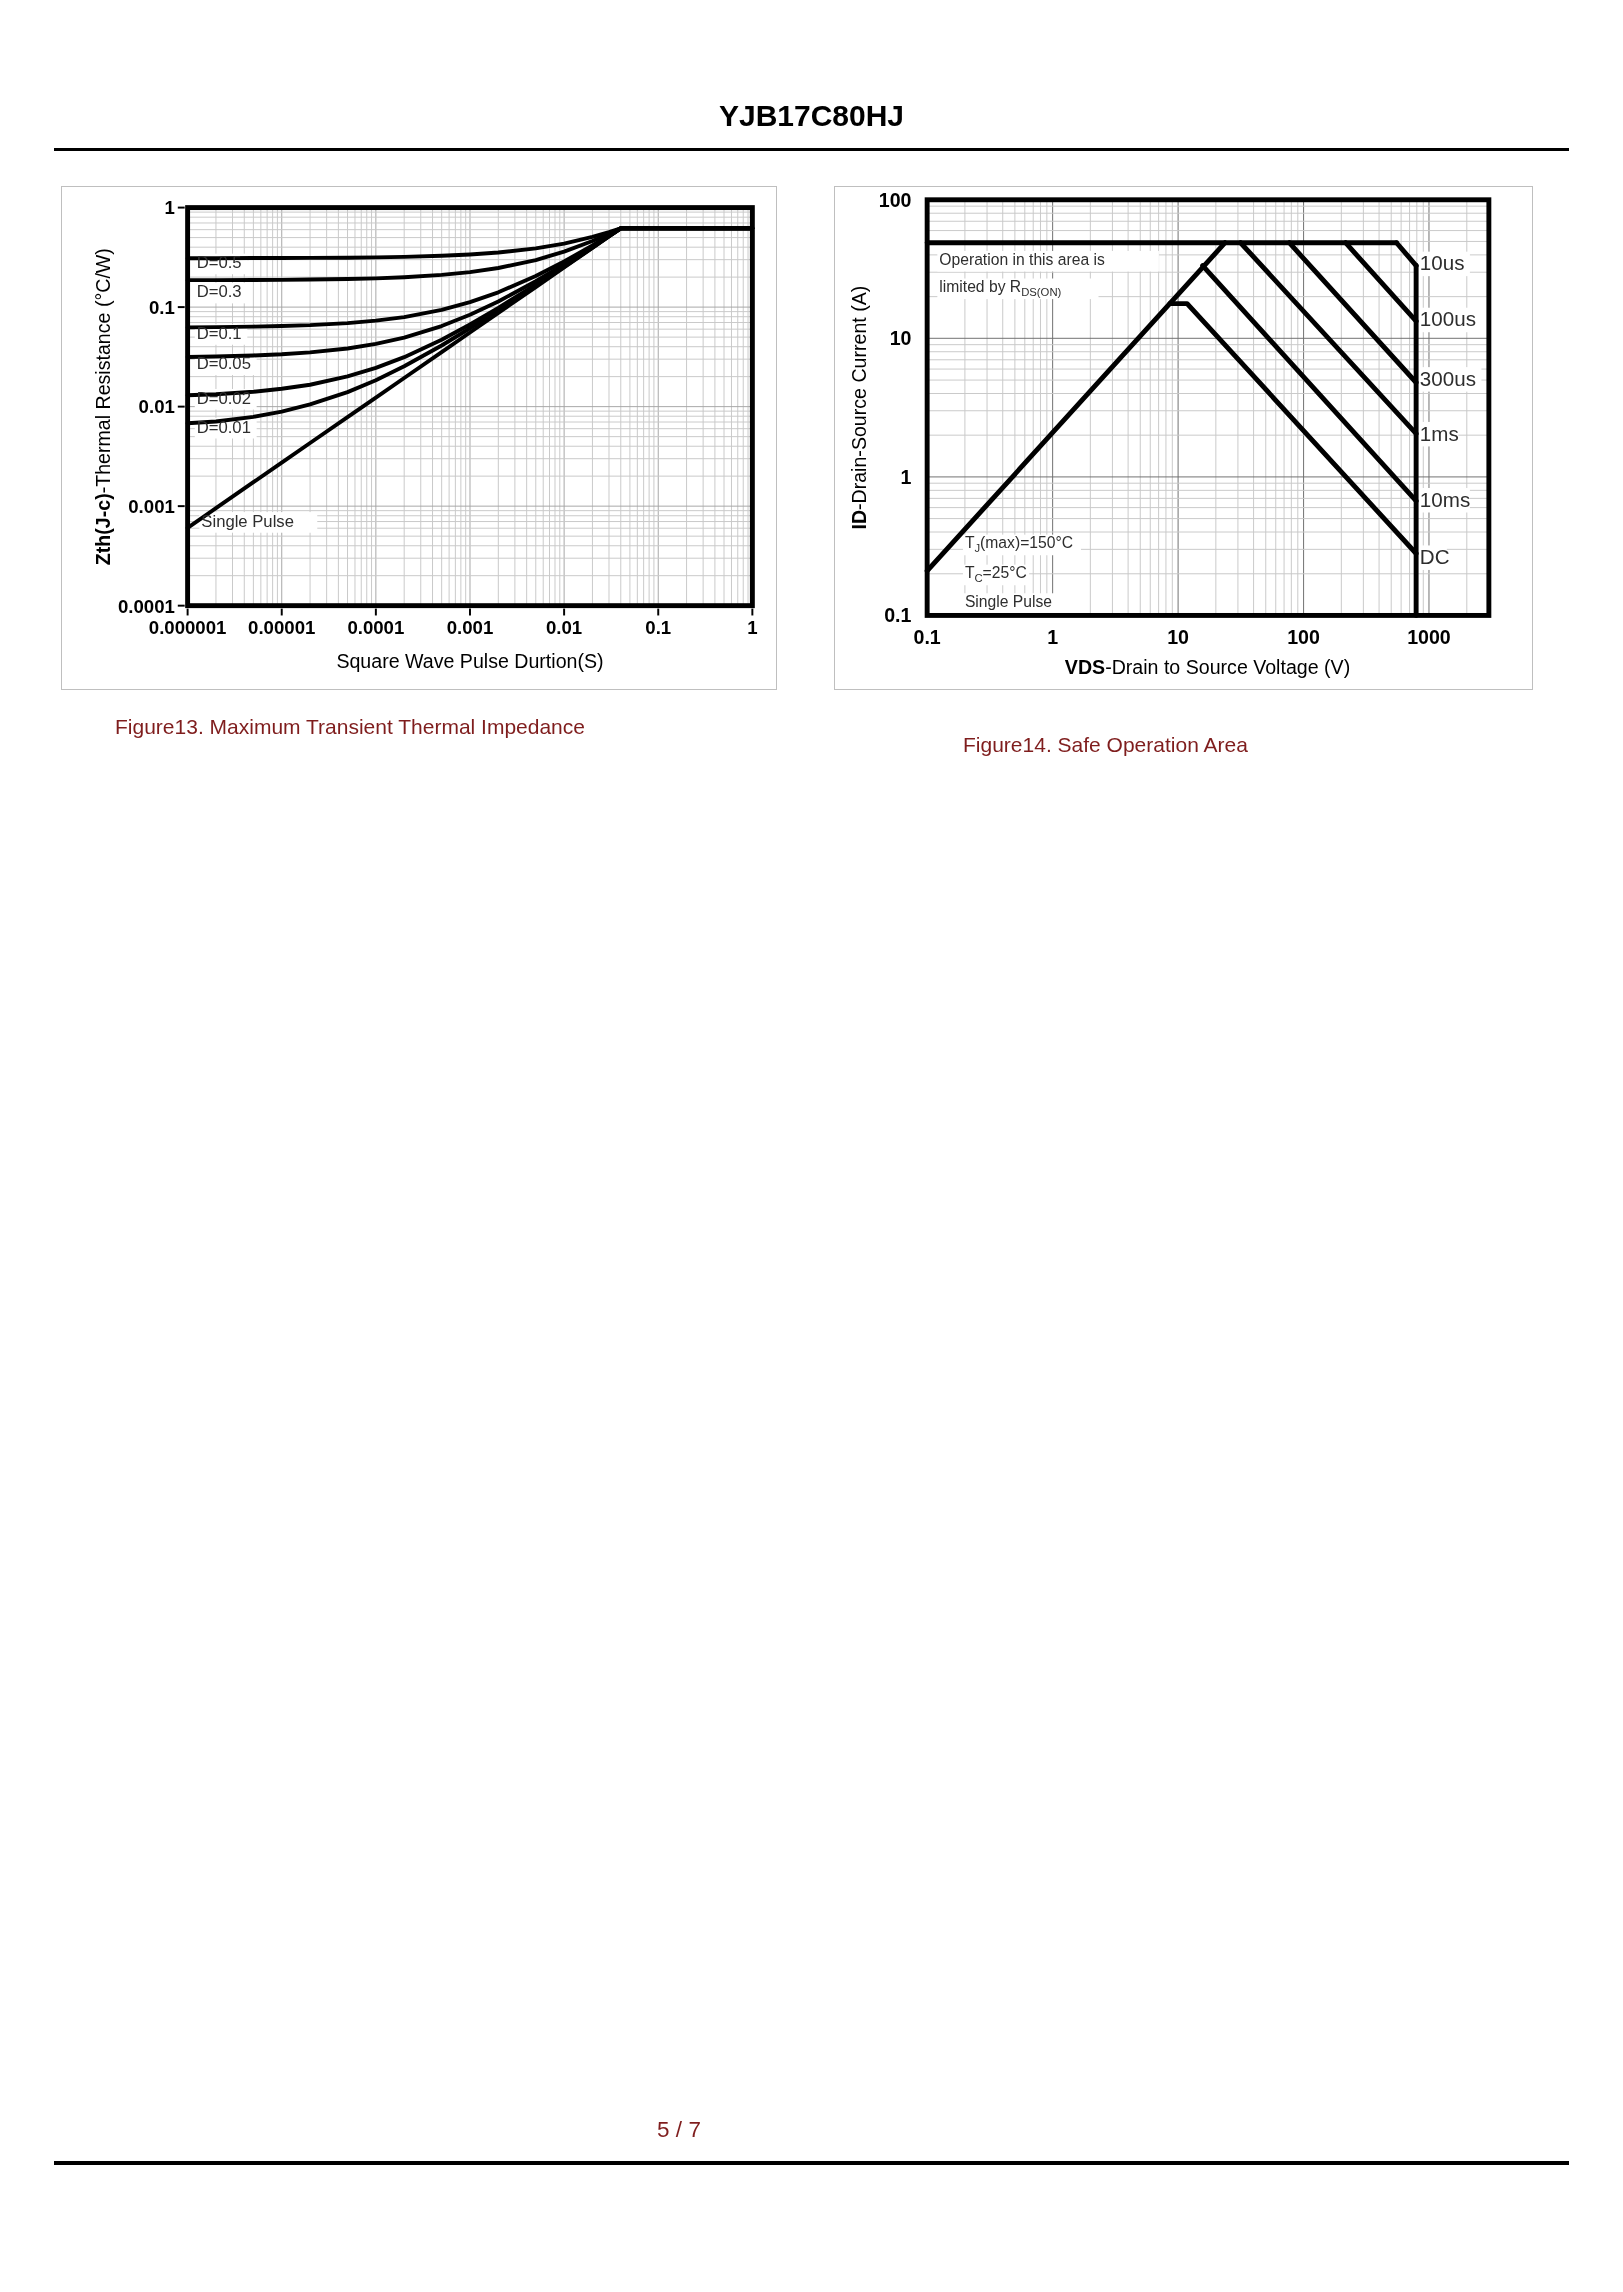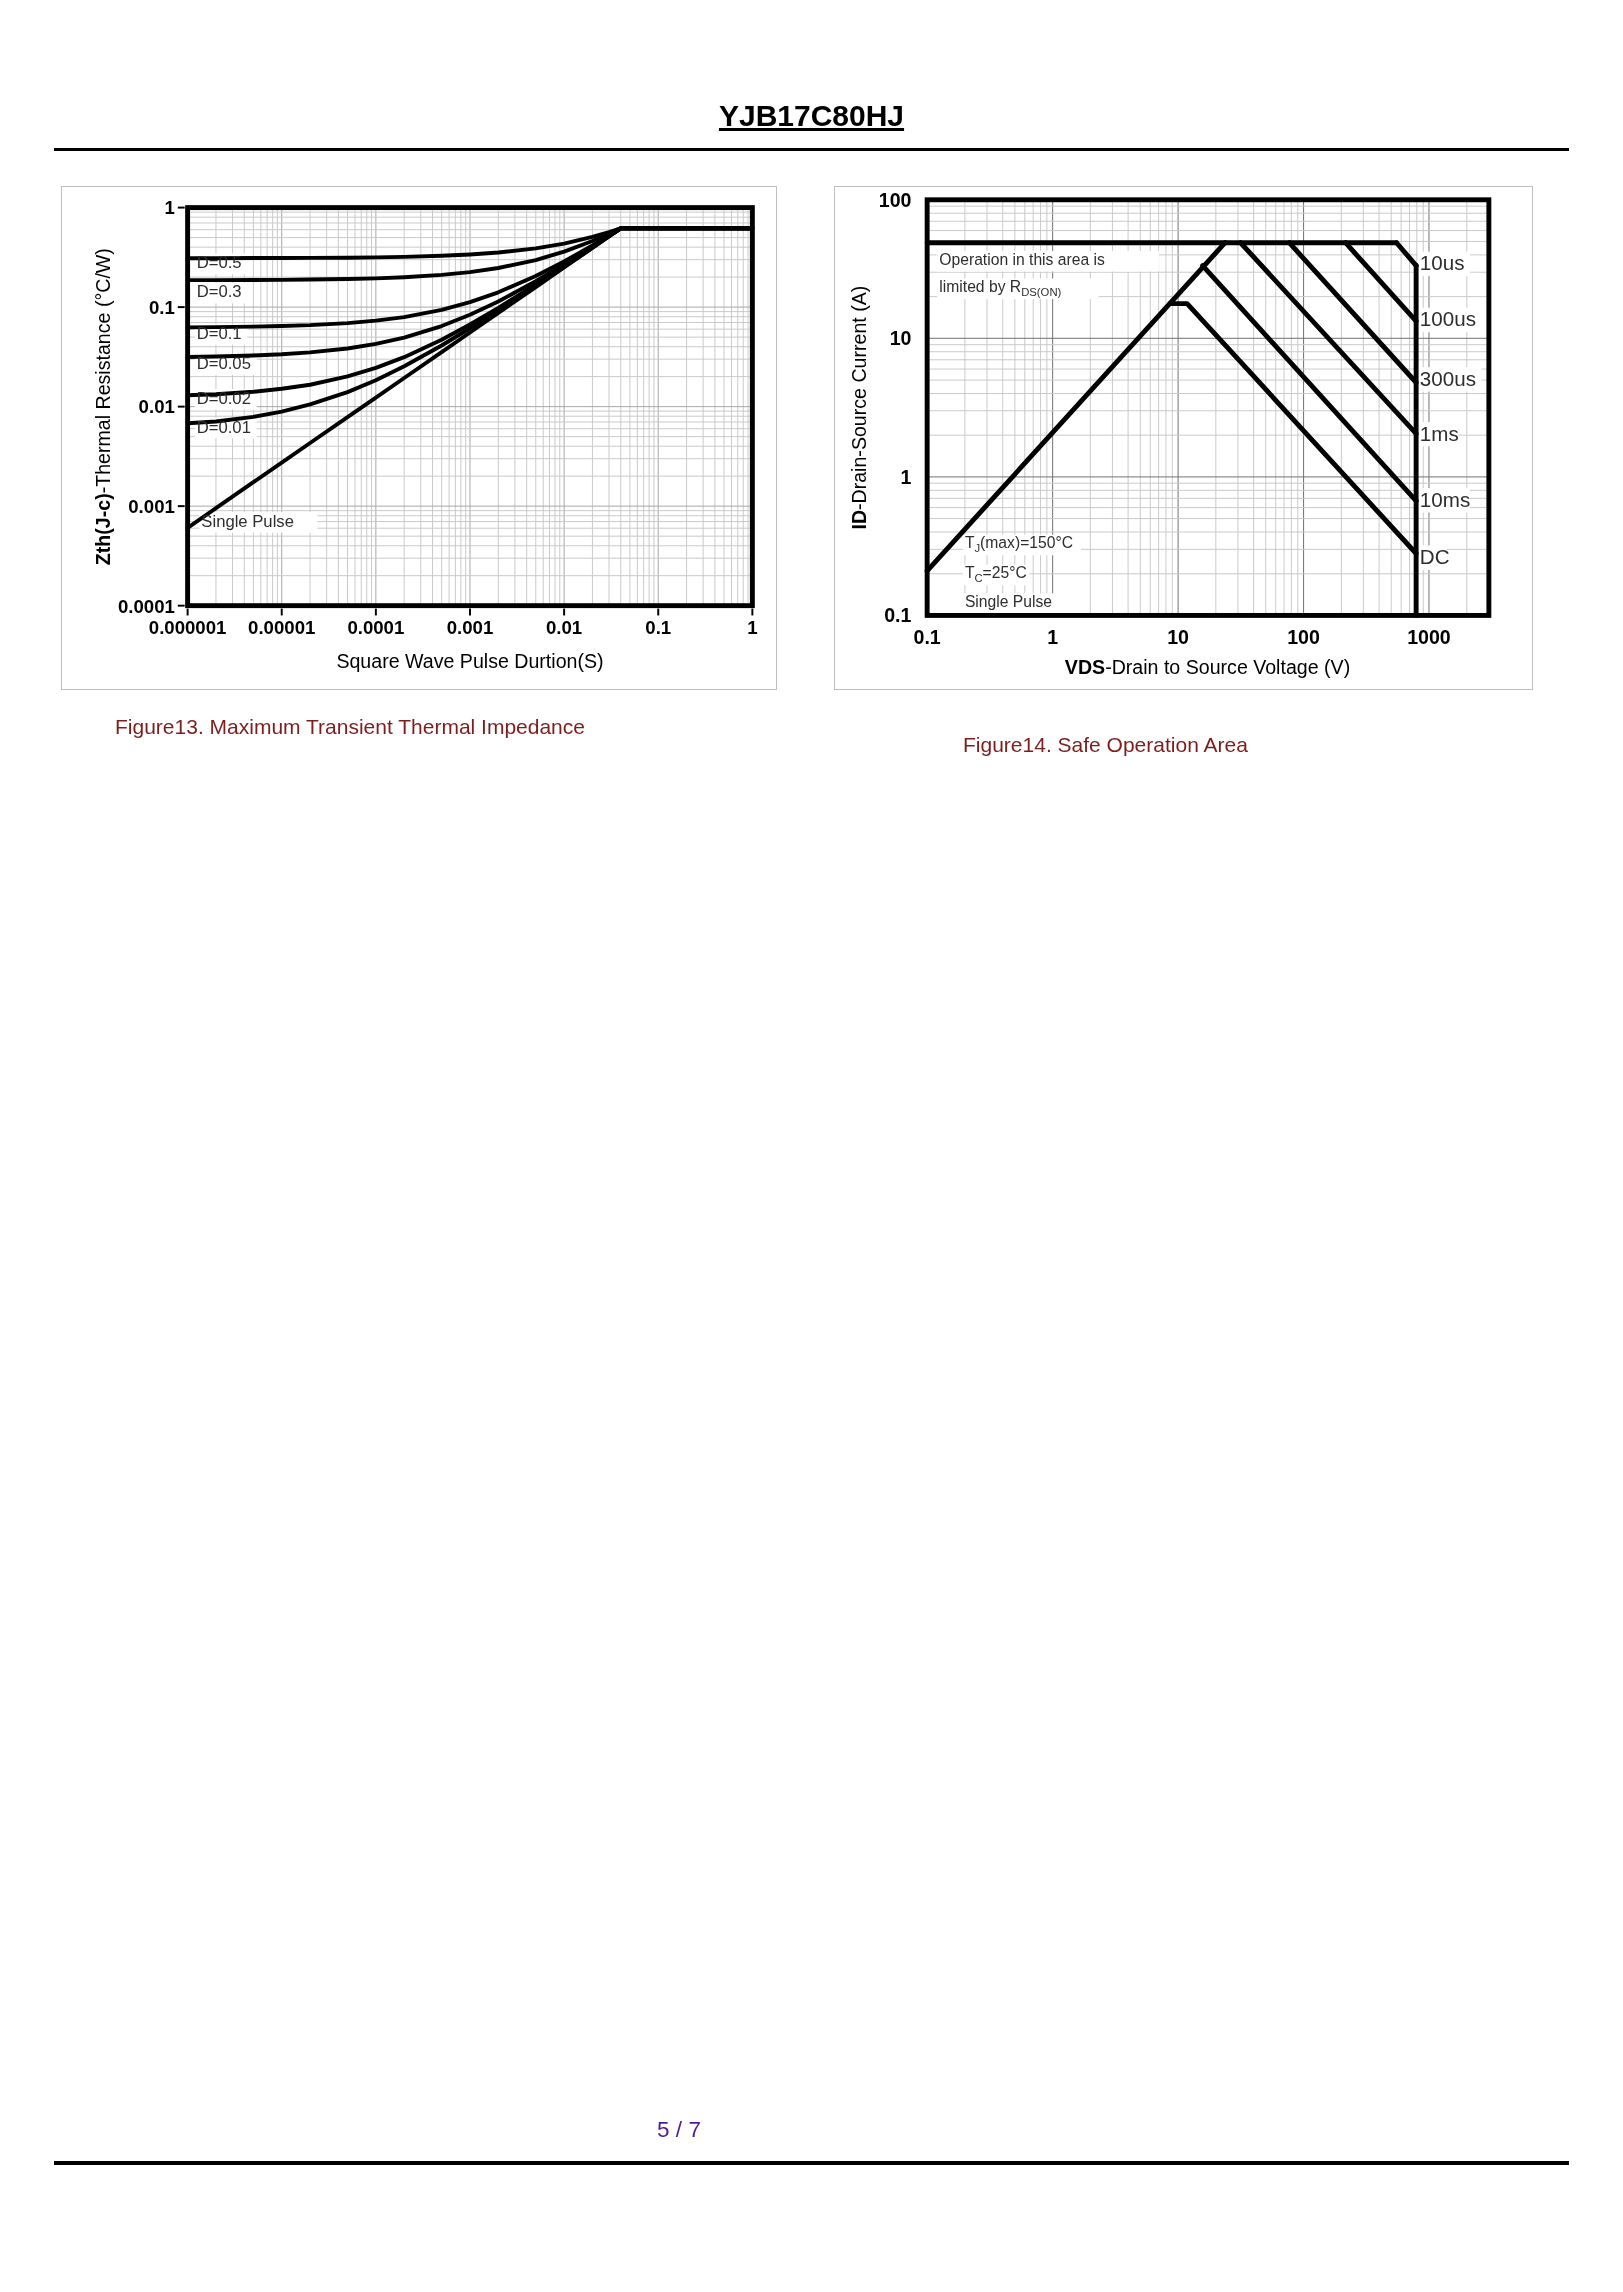"YJB17C80HJ" .doc-title { text-decoration: underline -> none }
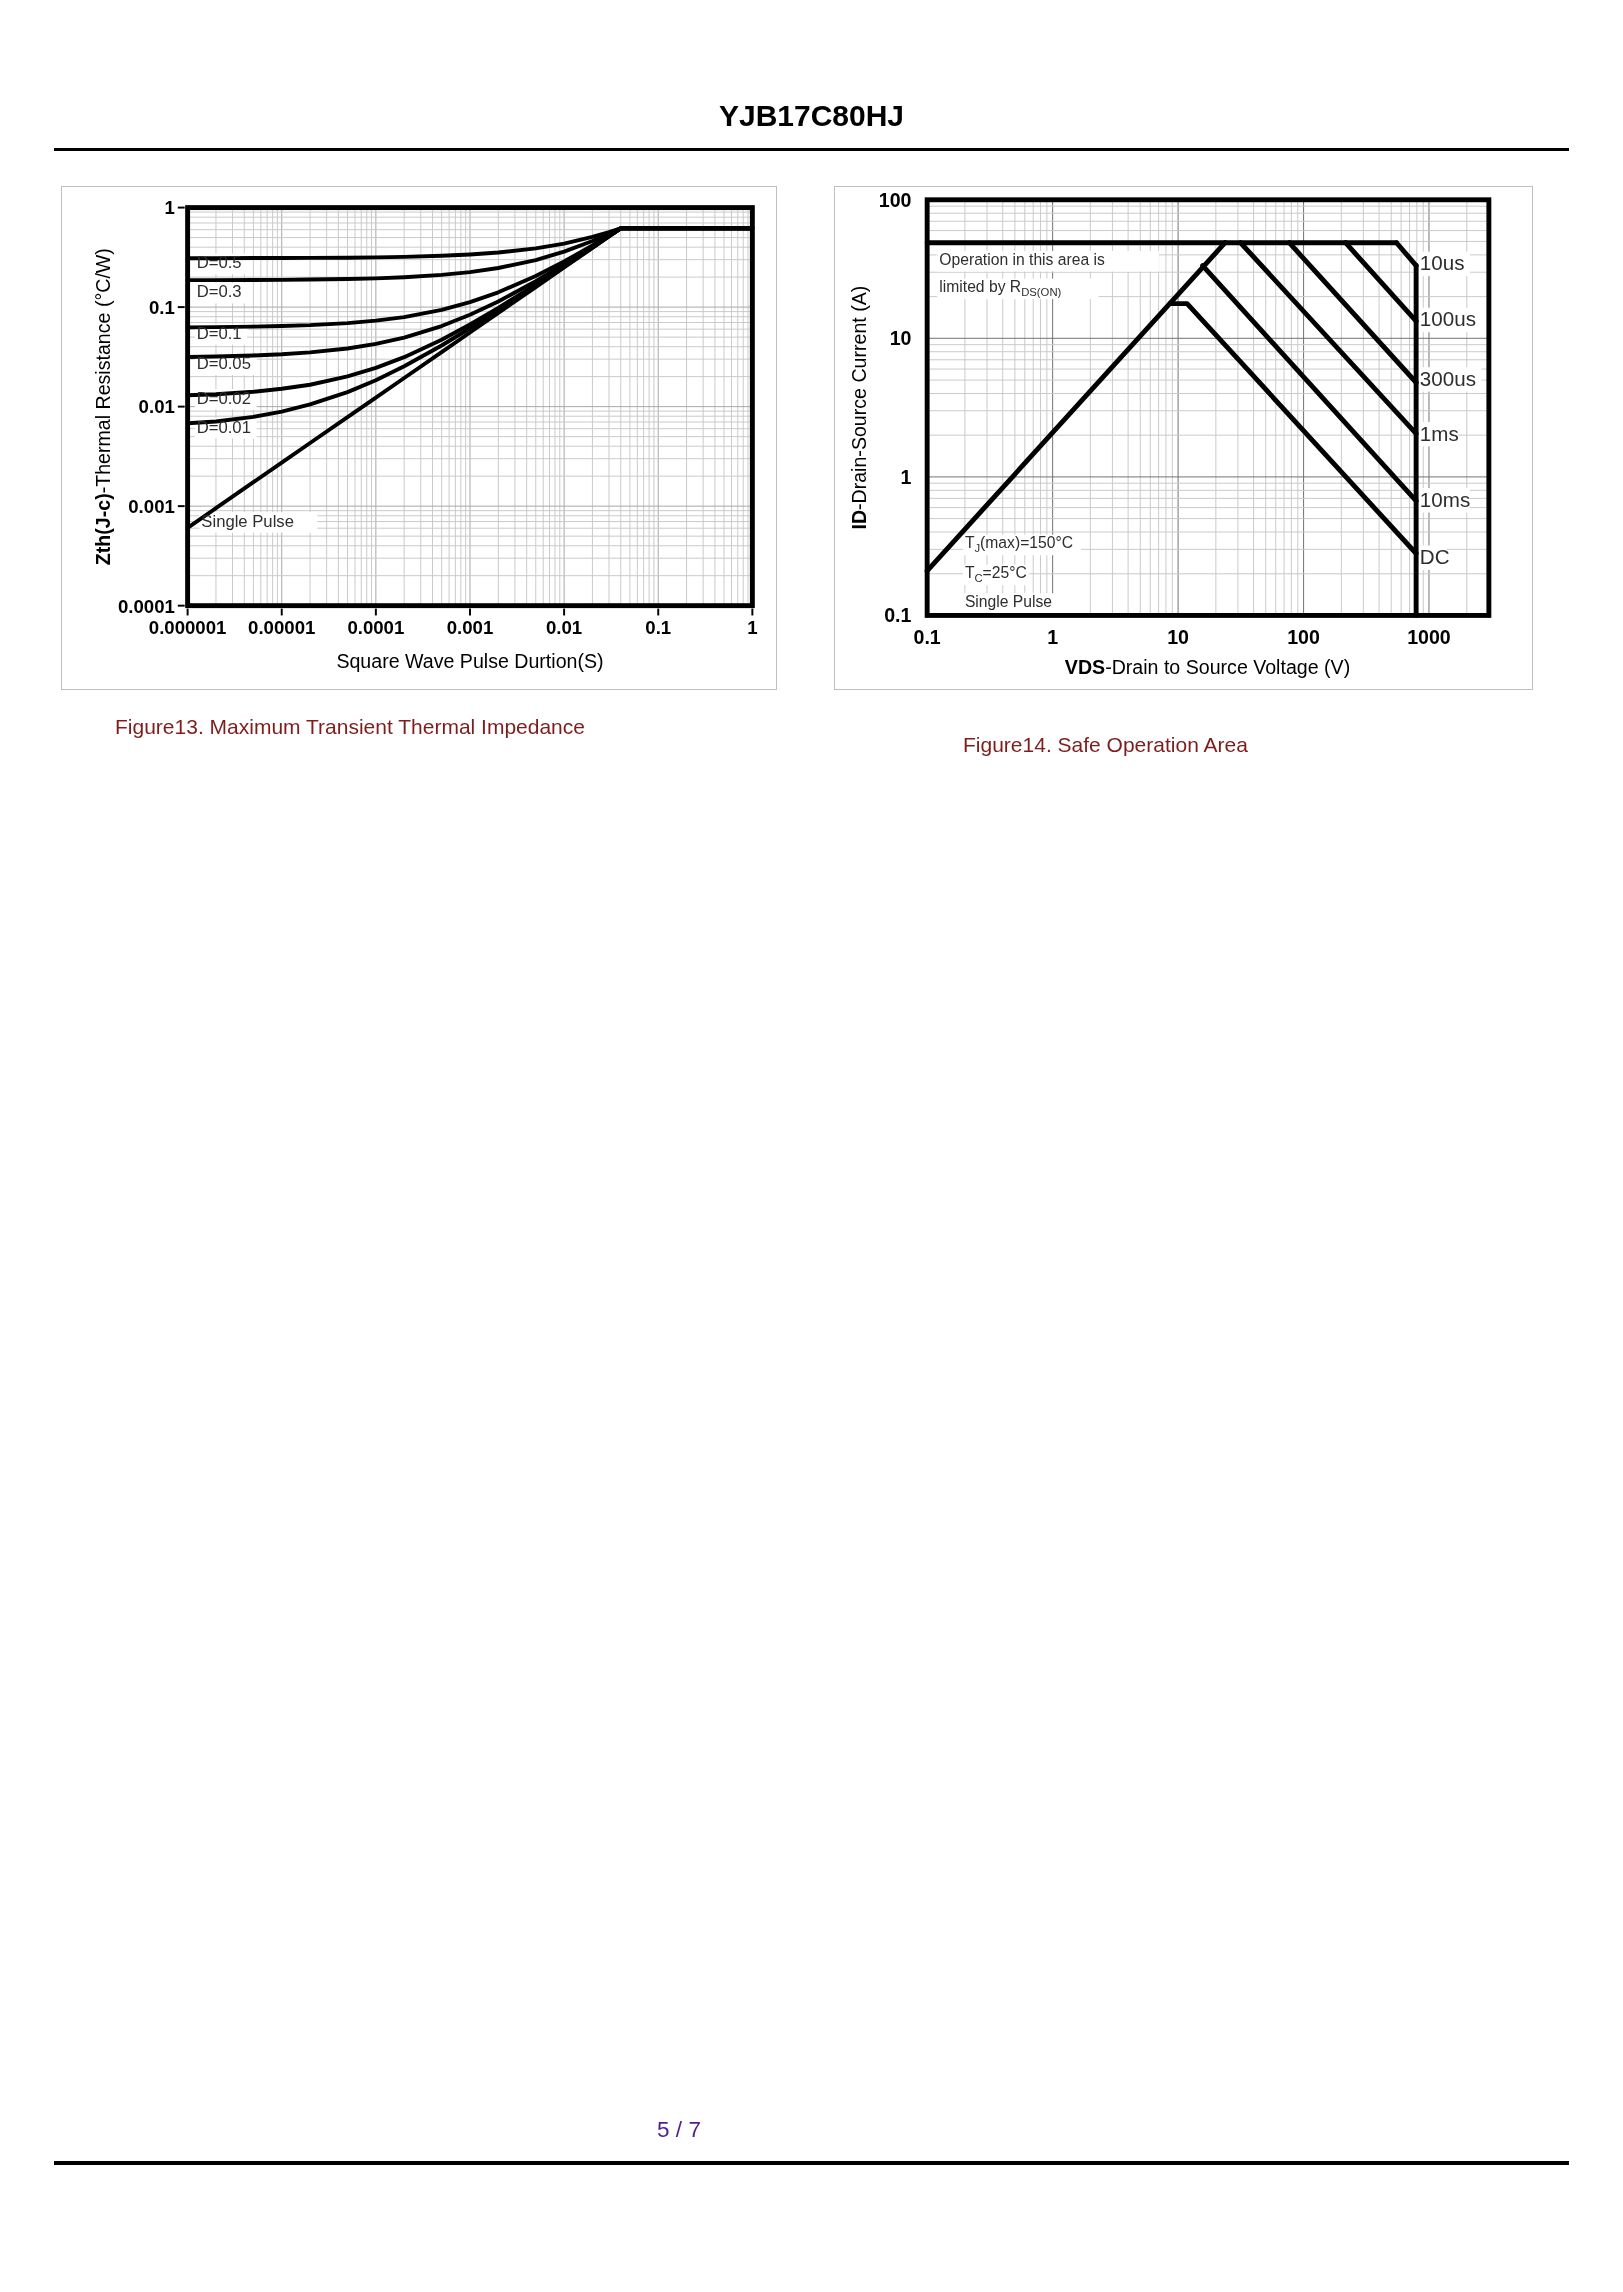"5 / 7" .footer-page { color: #4c1d95 -> #7f1d1d }
